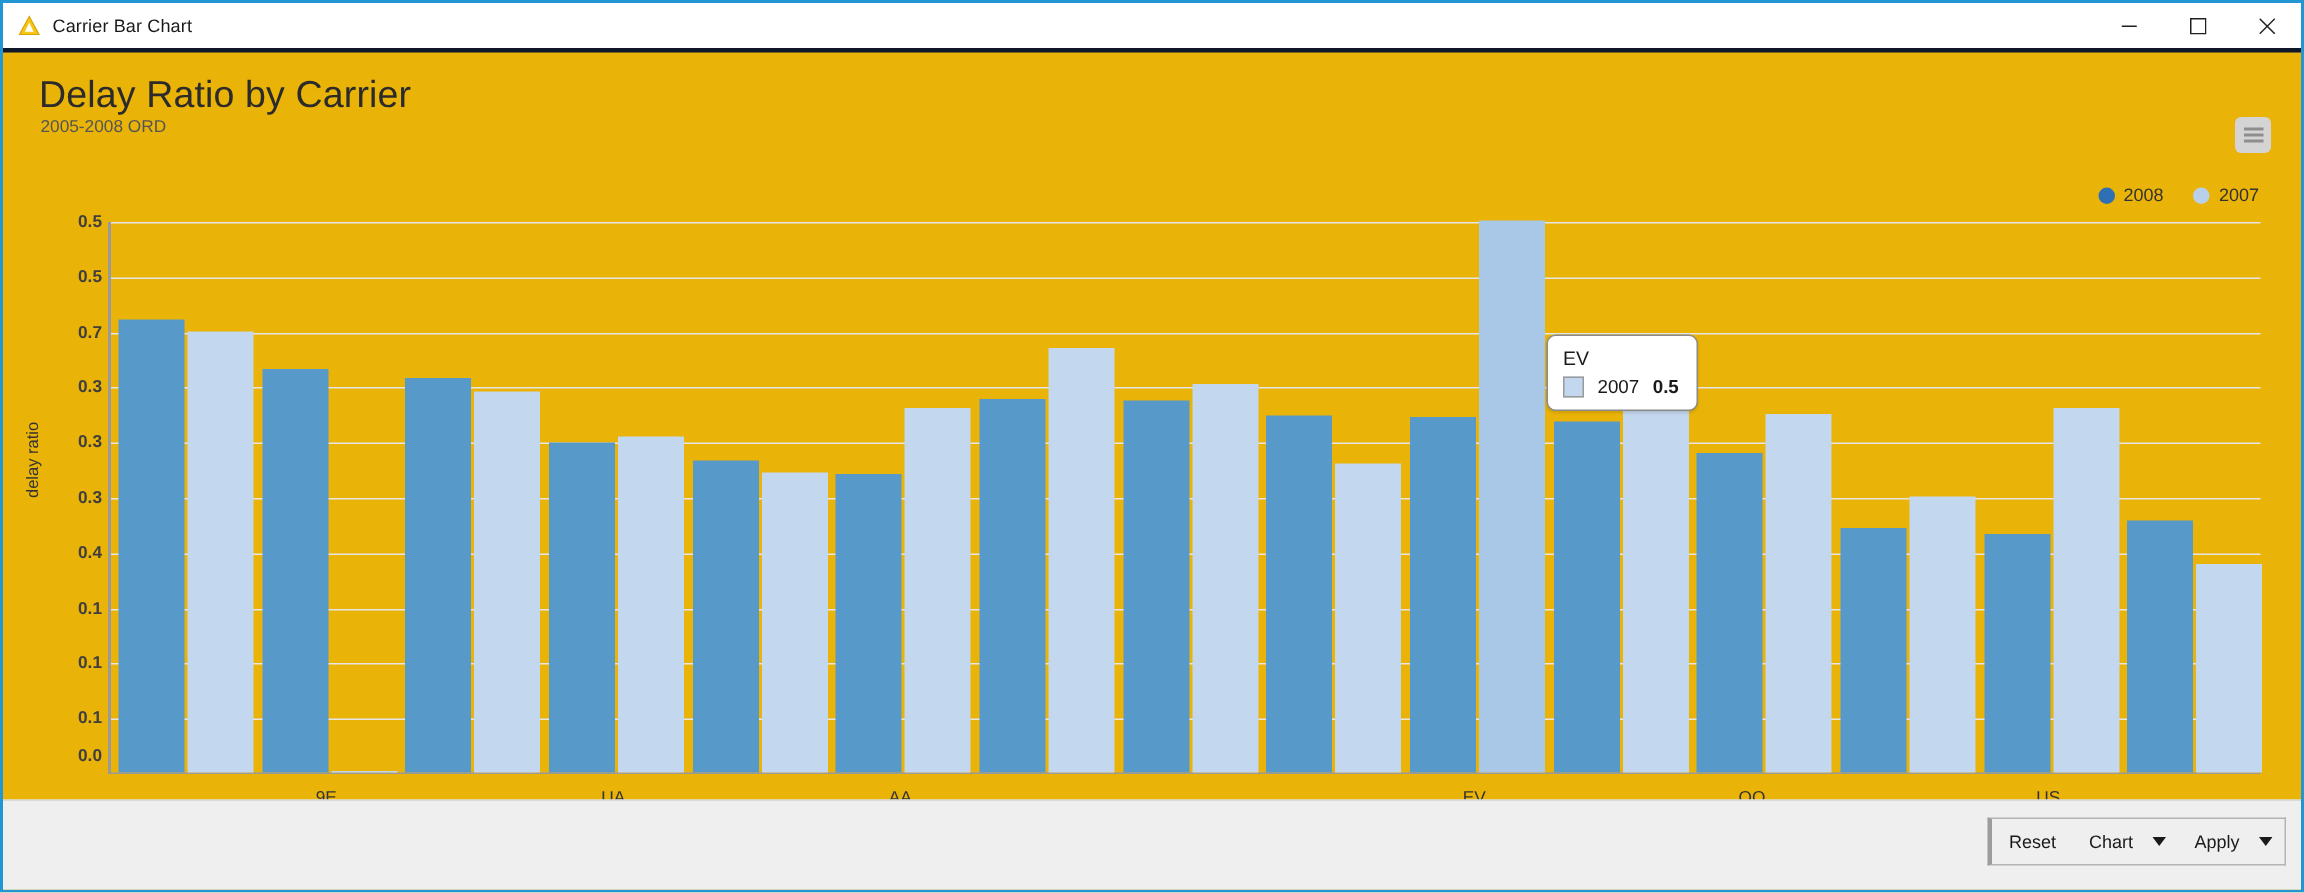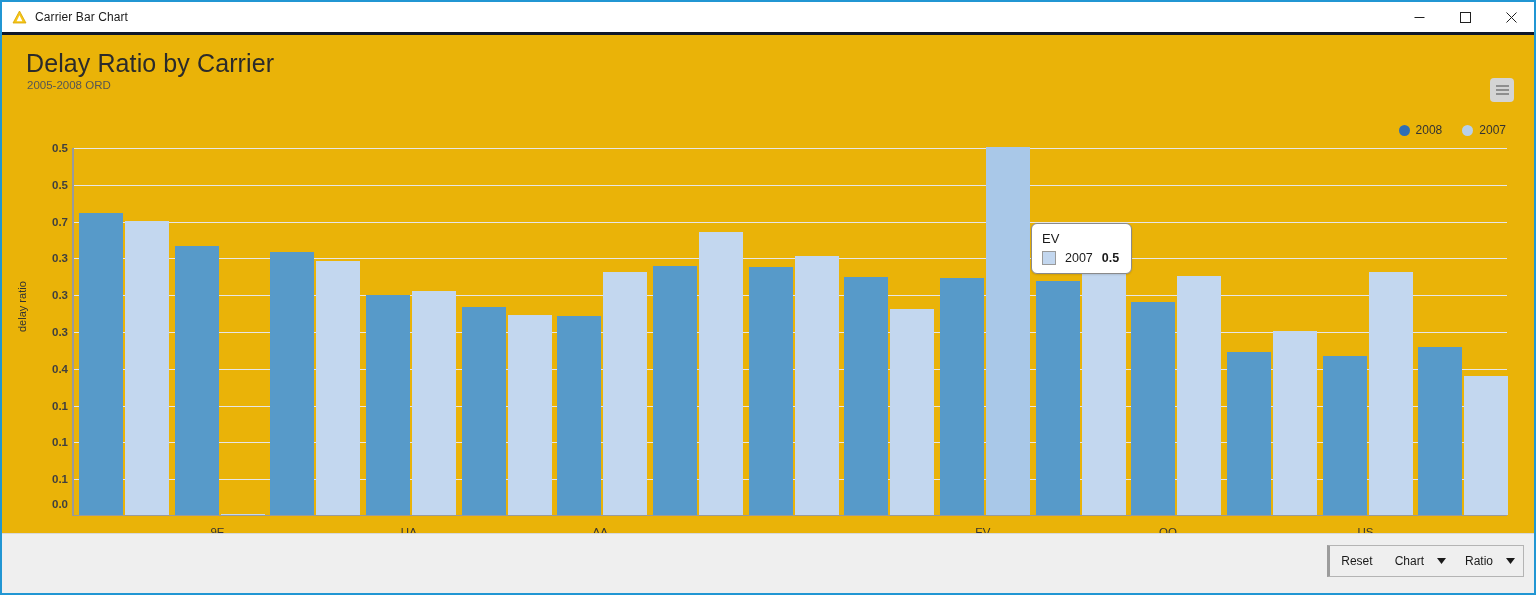"Ratio" button.tb-btn { text: Ratio -> Apply }
